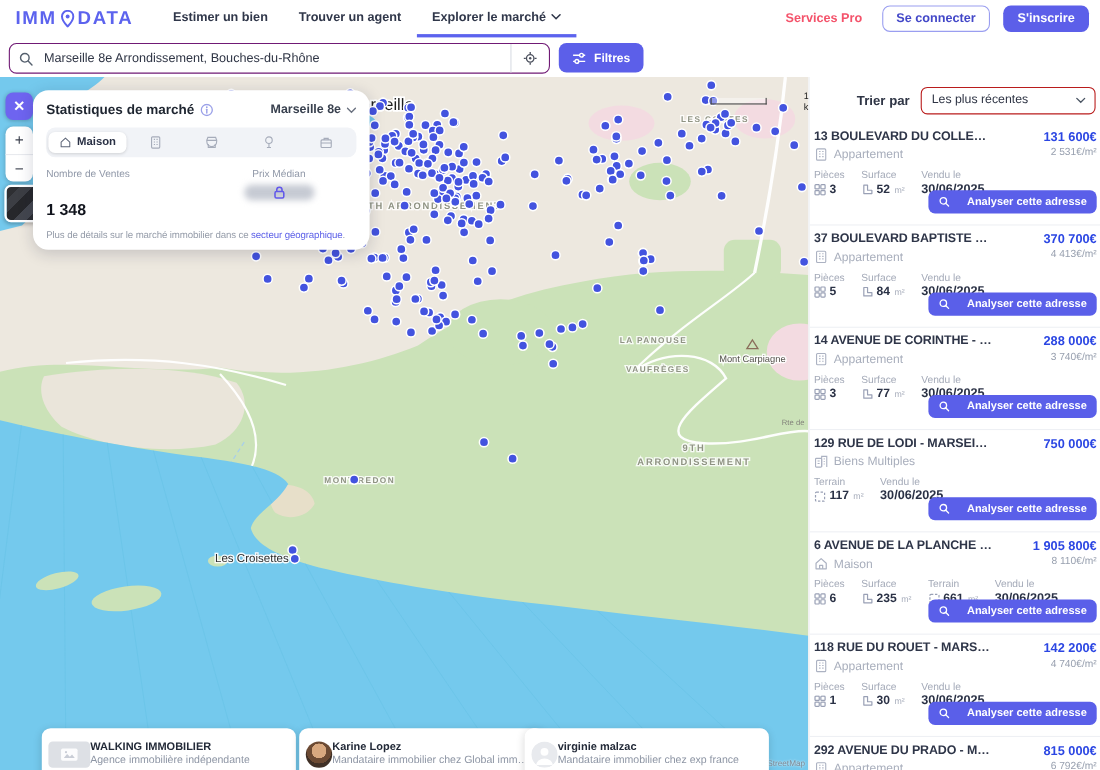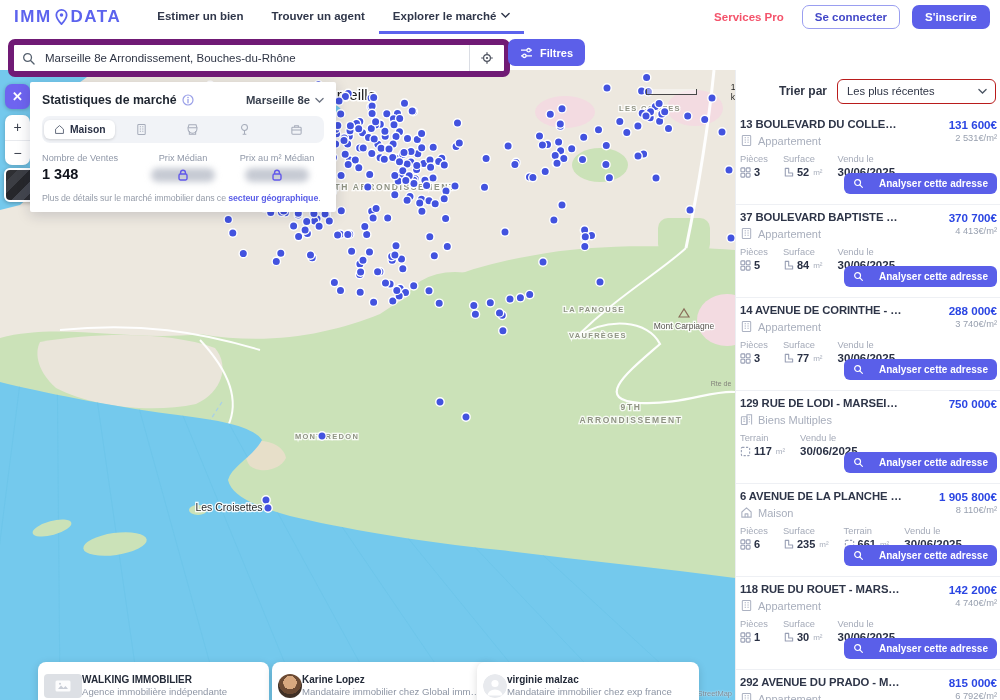"Marseille 8e Arrondissement," .searchbox { border: 6px solid #701a75 -> 1px solid #701a75 }
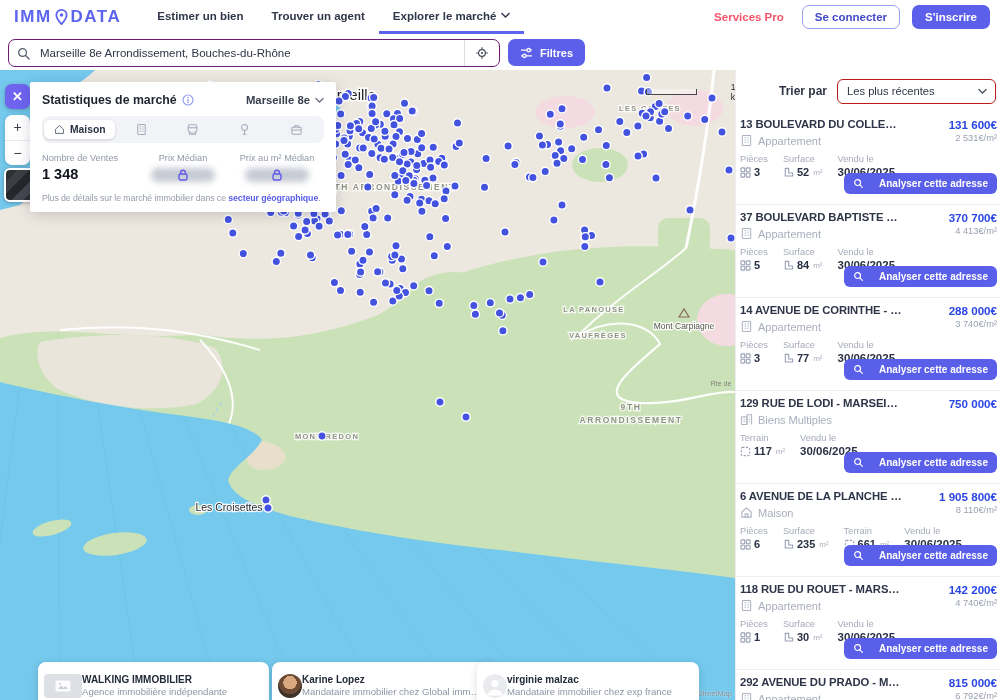"Statistiques de marché" .panel { border-radius: 2px -> 14px }
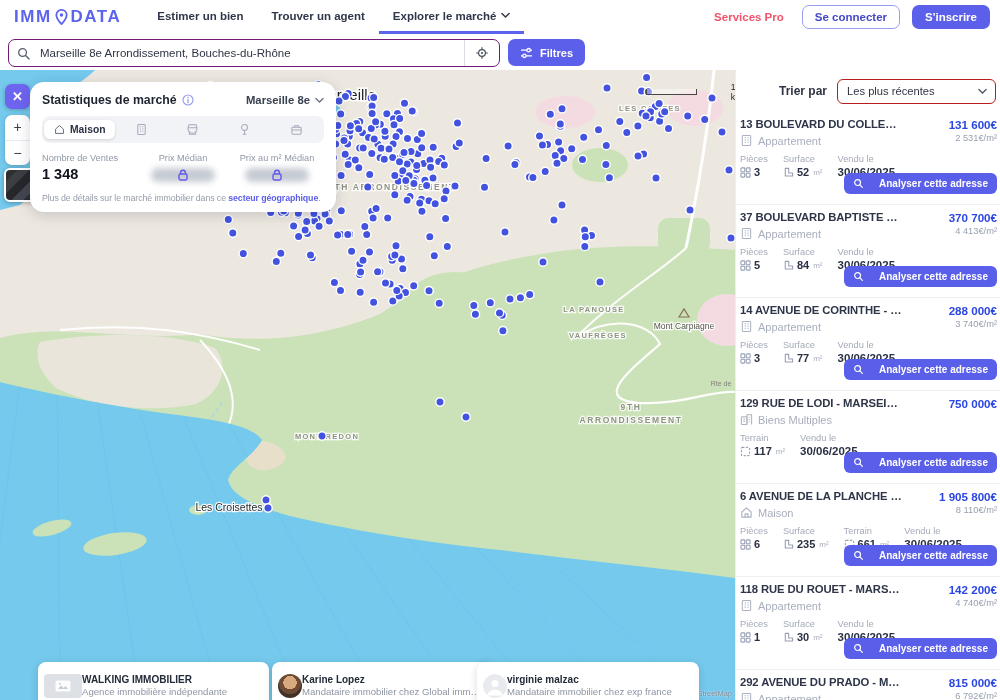"Prix au m² Médian" div.m-col { html: <div> <div>Prix au m² Médian</div> <div> <div></div> <svg> <g> <rect></rect> <path></path> </g> </svg> </div> </div> -> none }
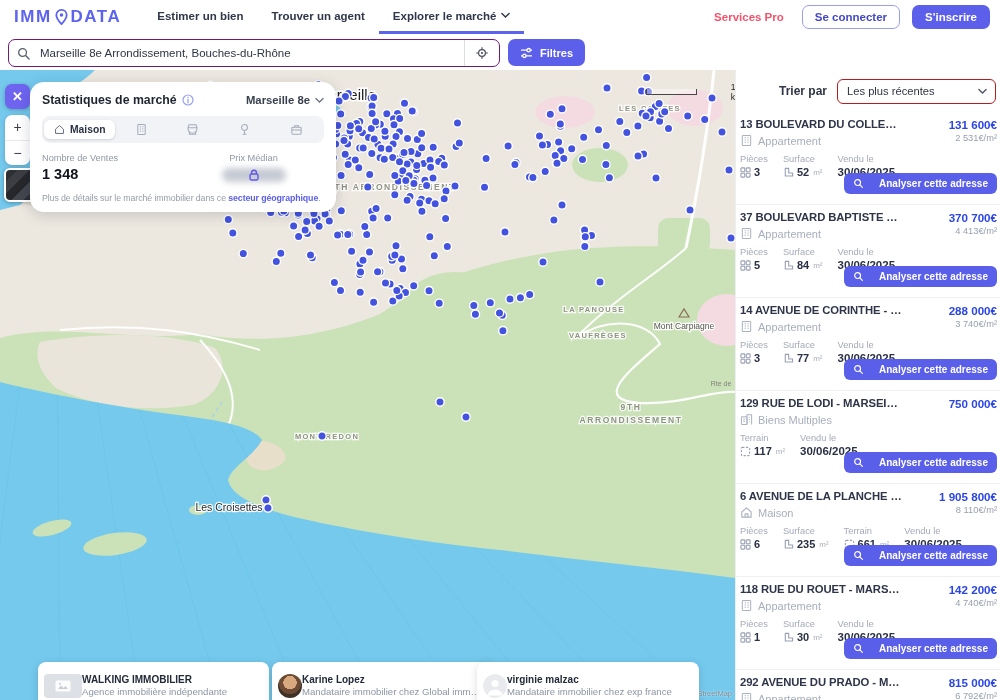"1 348" .m-value { margin-top: 3px -> 20px }
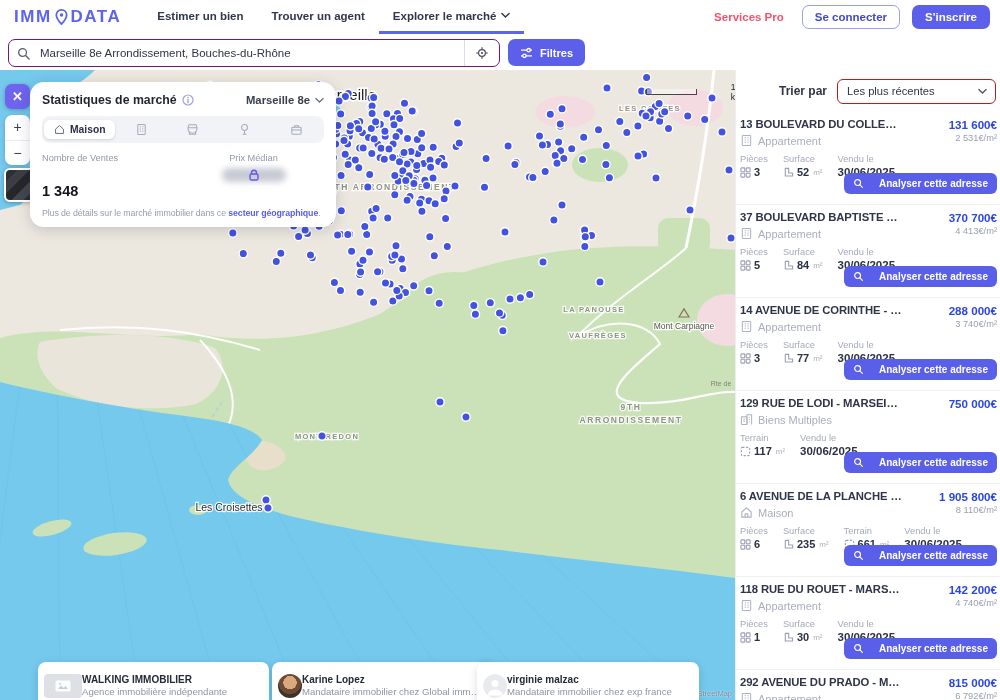"secteur géographique" .p-foot a { font-weight: 700 -> 400 }
